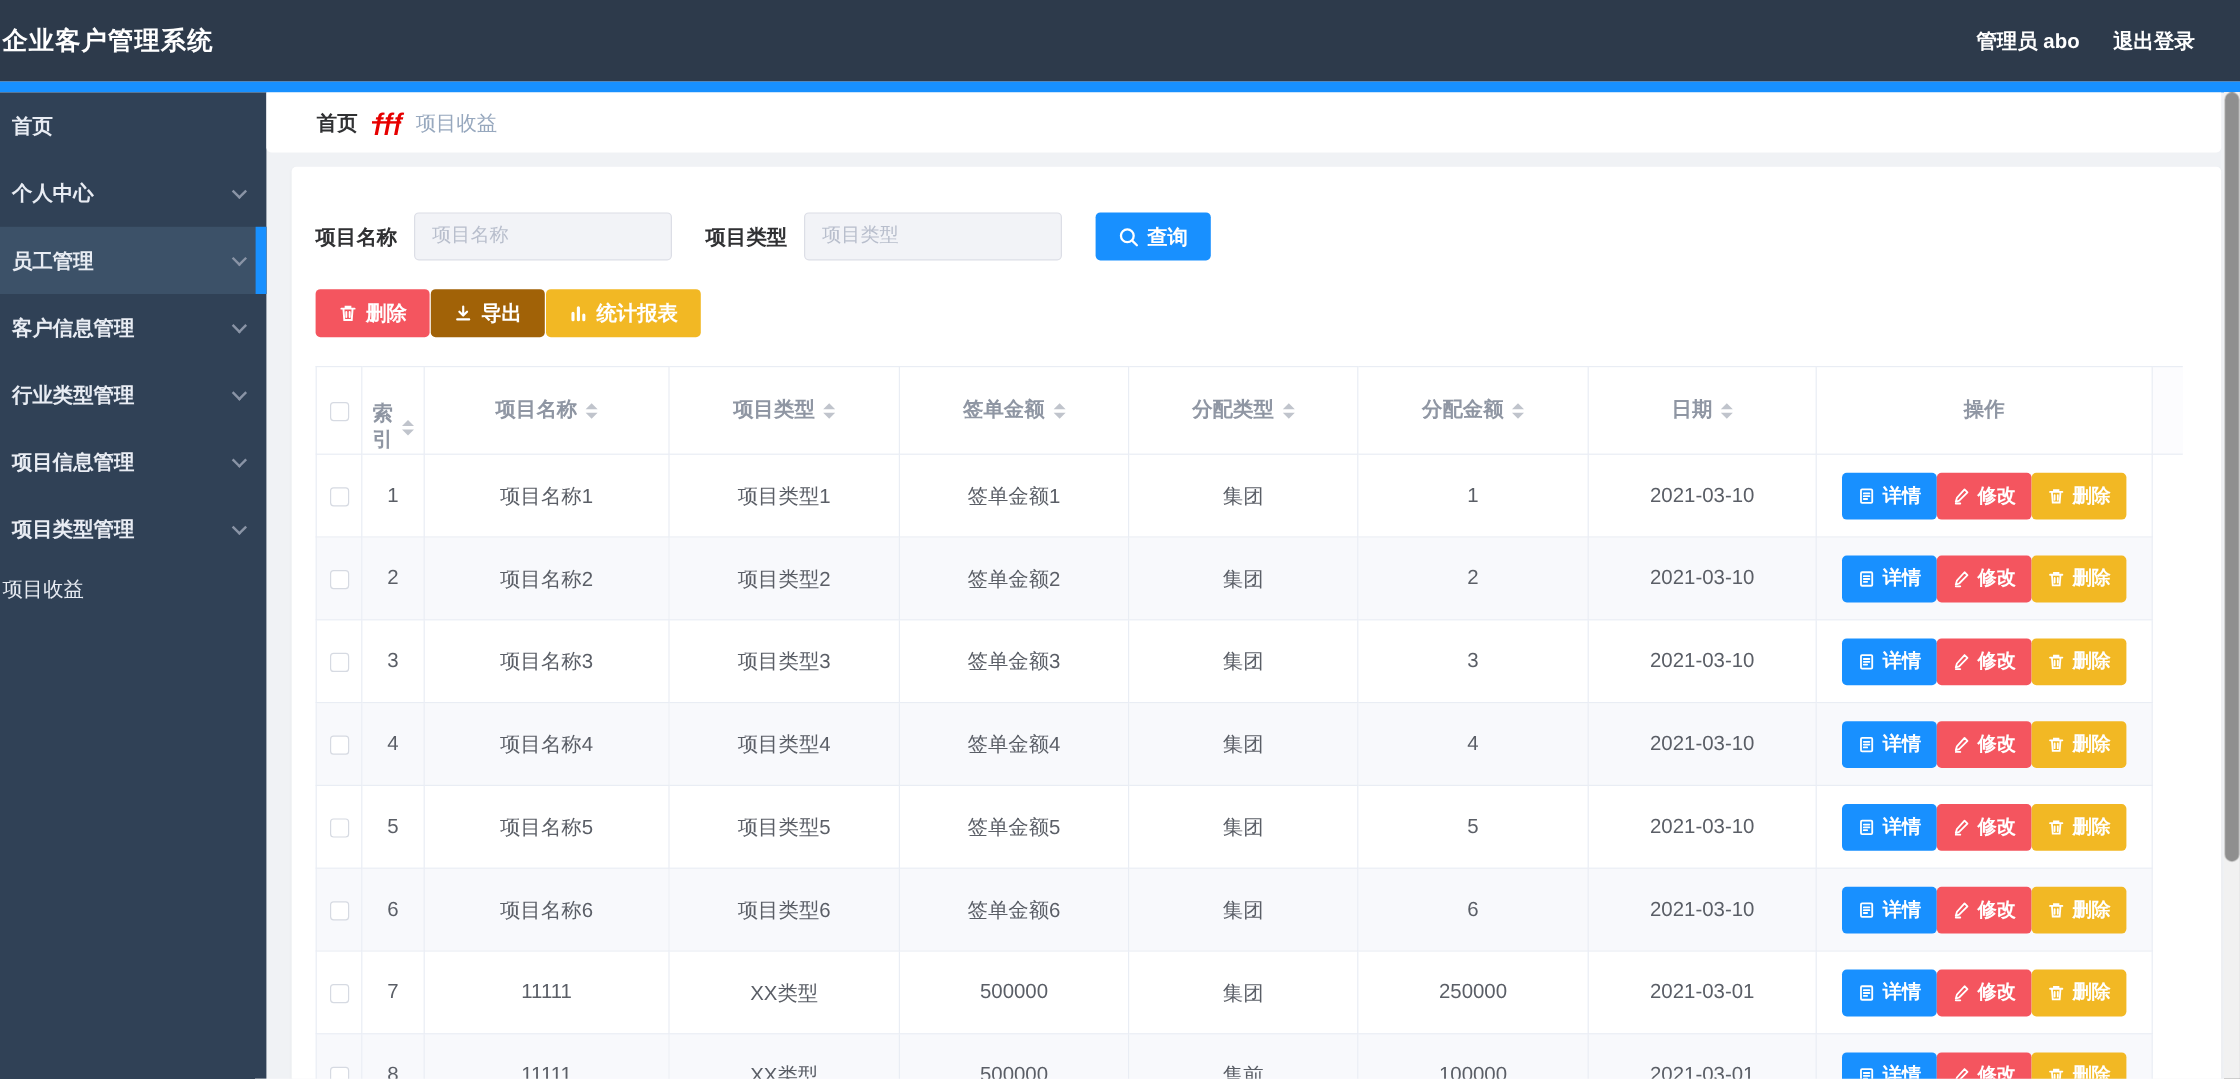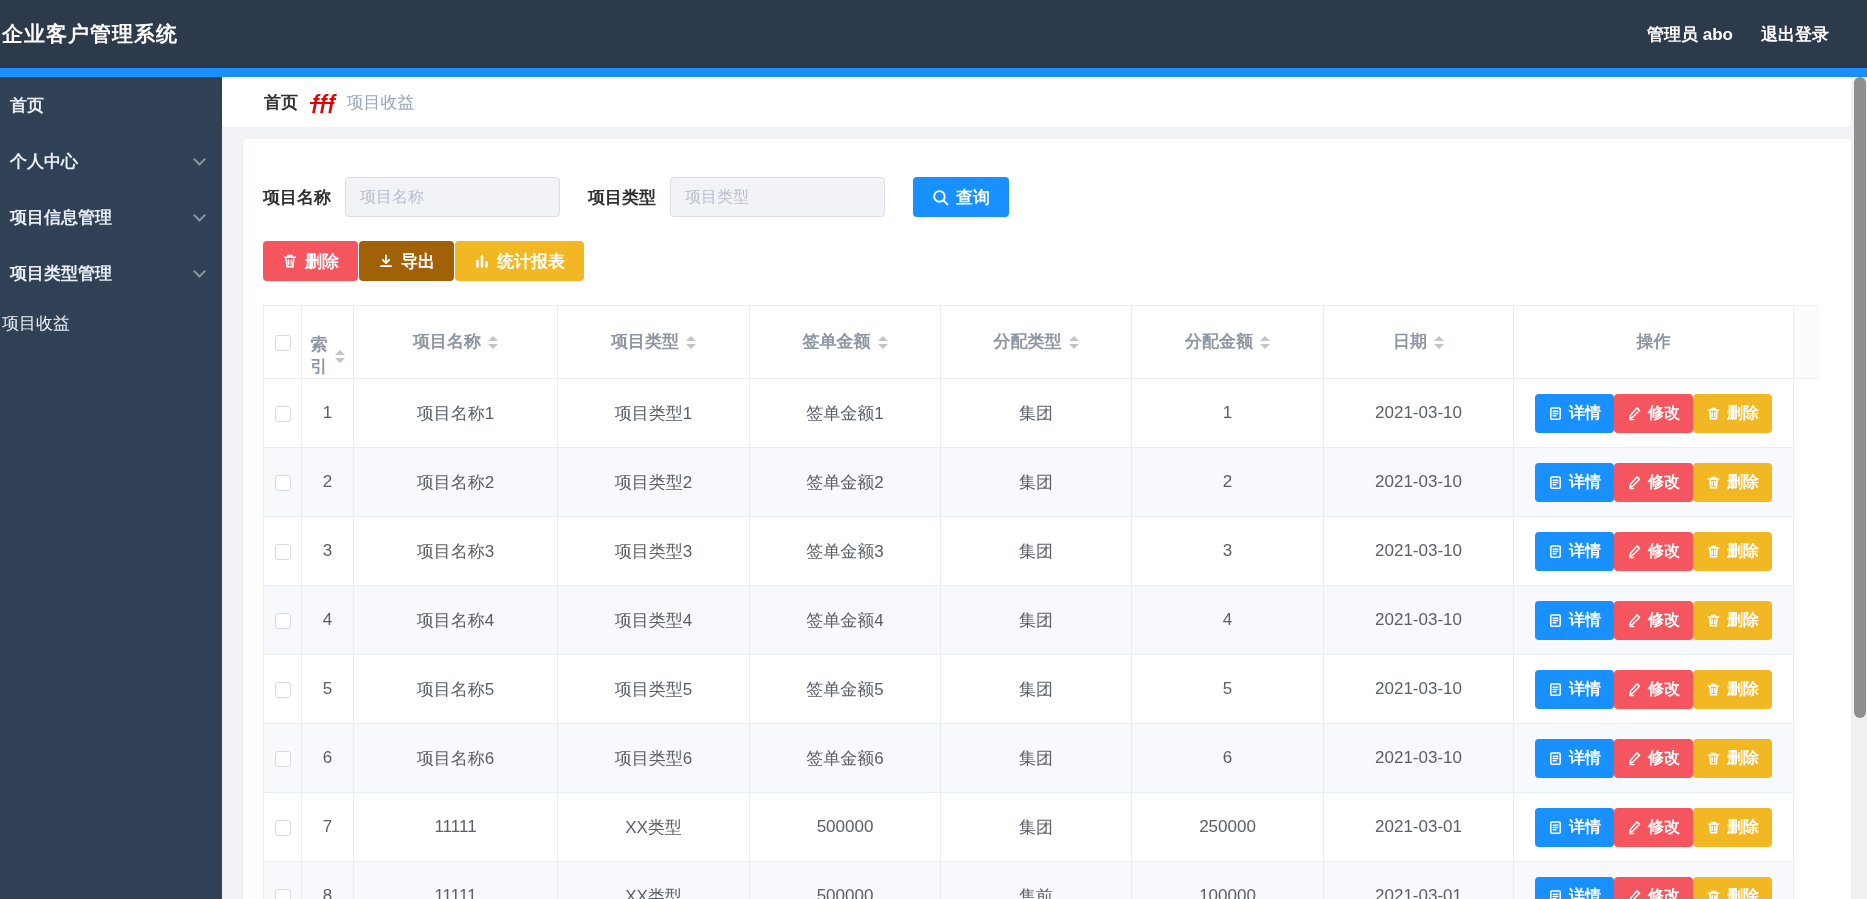"员工管理" div.side-item { html: none -> <div> <span>员工管理</span> <span></span> </div> }
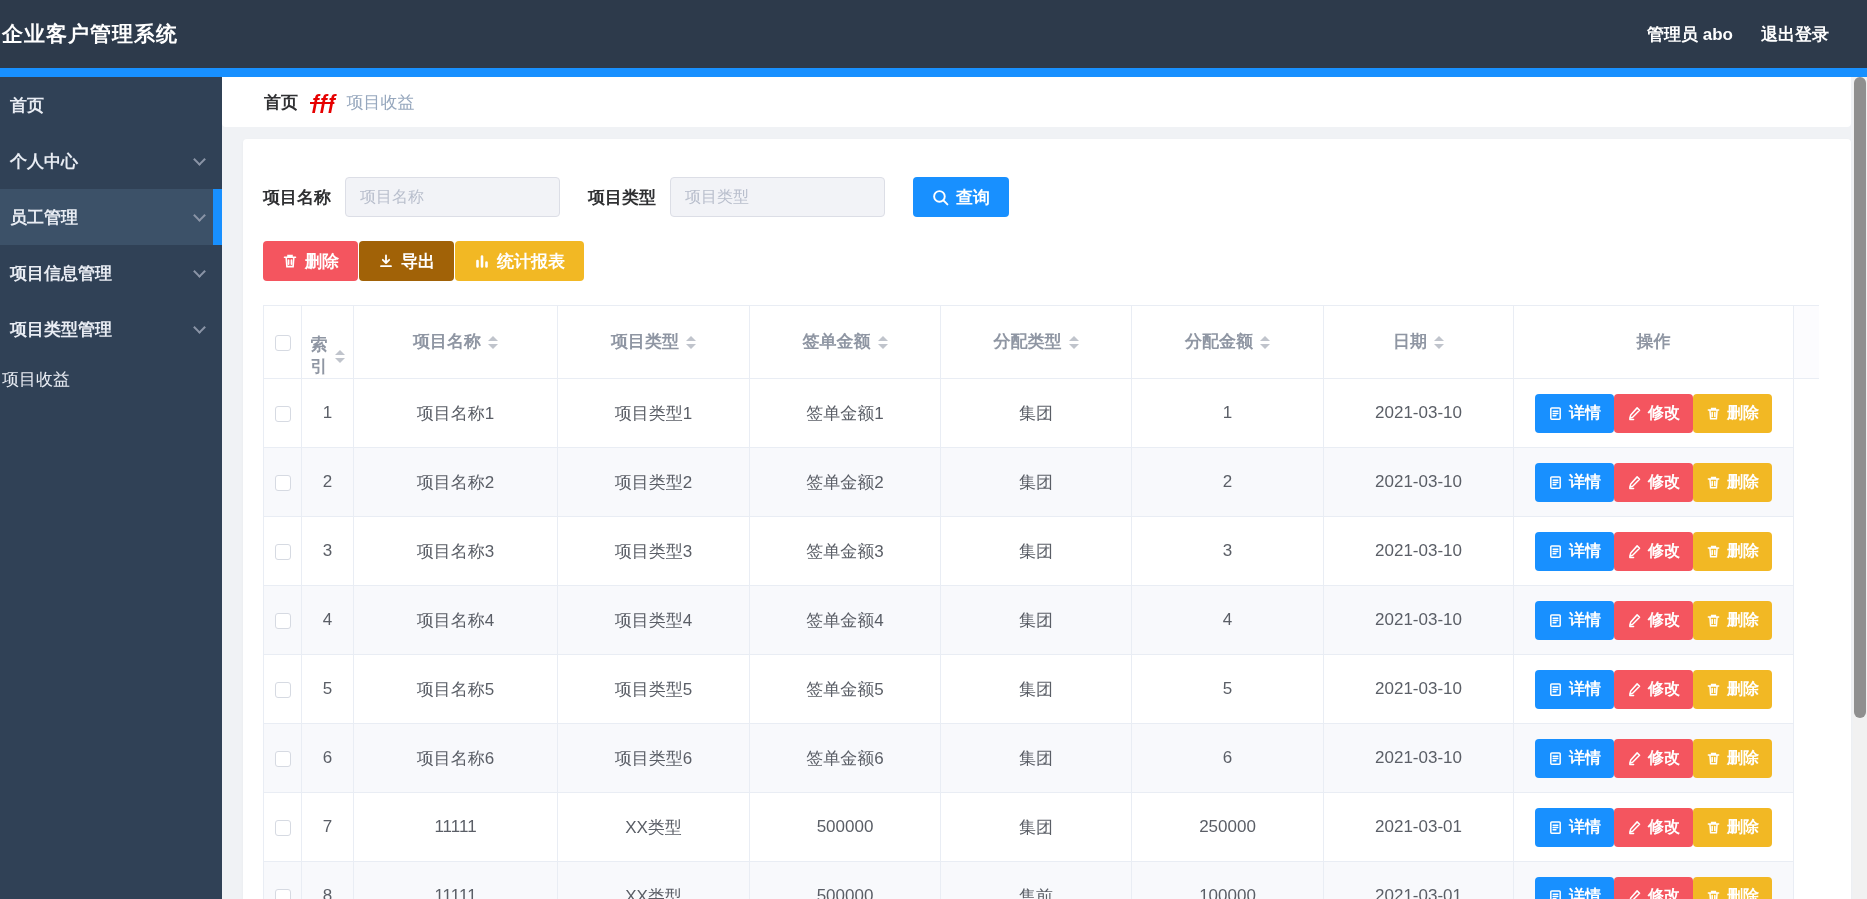"客户信息管理" div.side-item { html: none -> <div> <span>客户信息管理</span> <span></span> </div> }
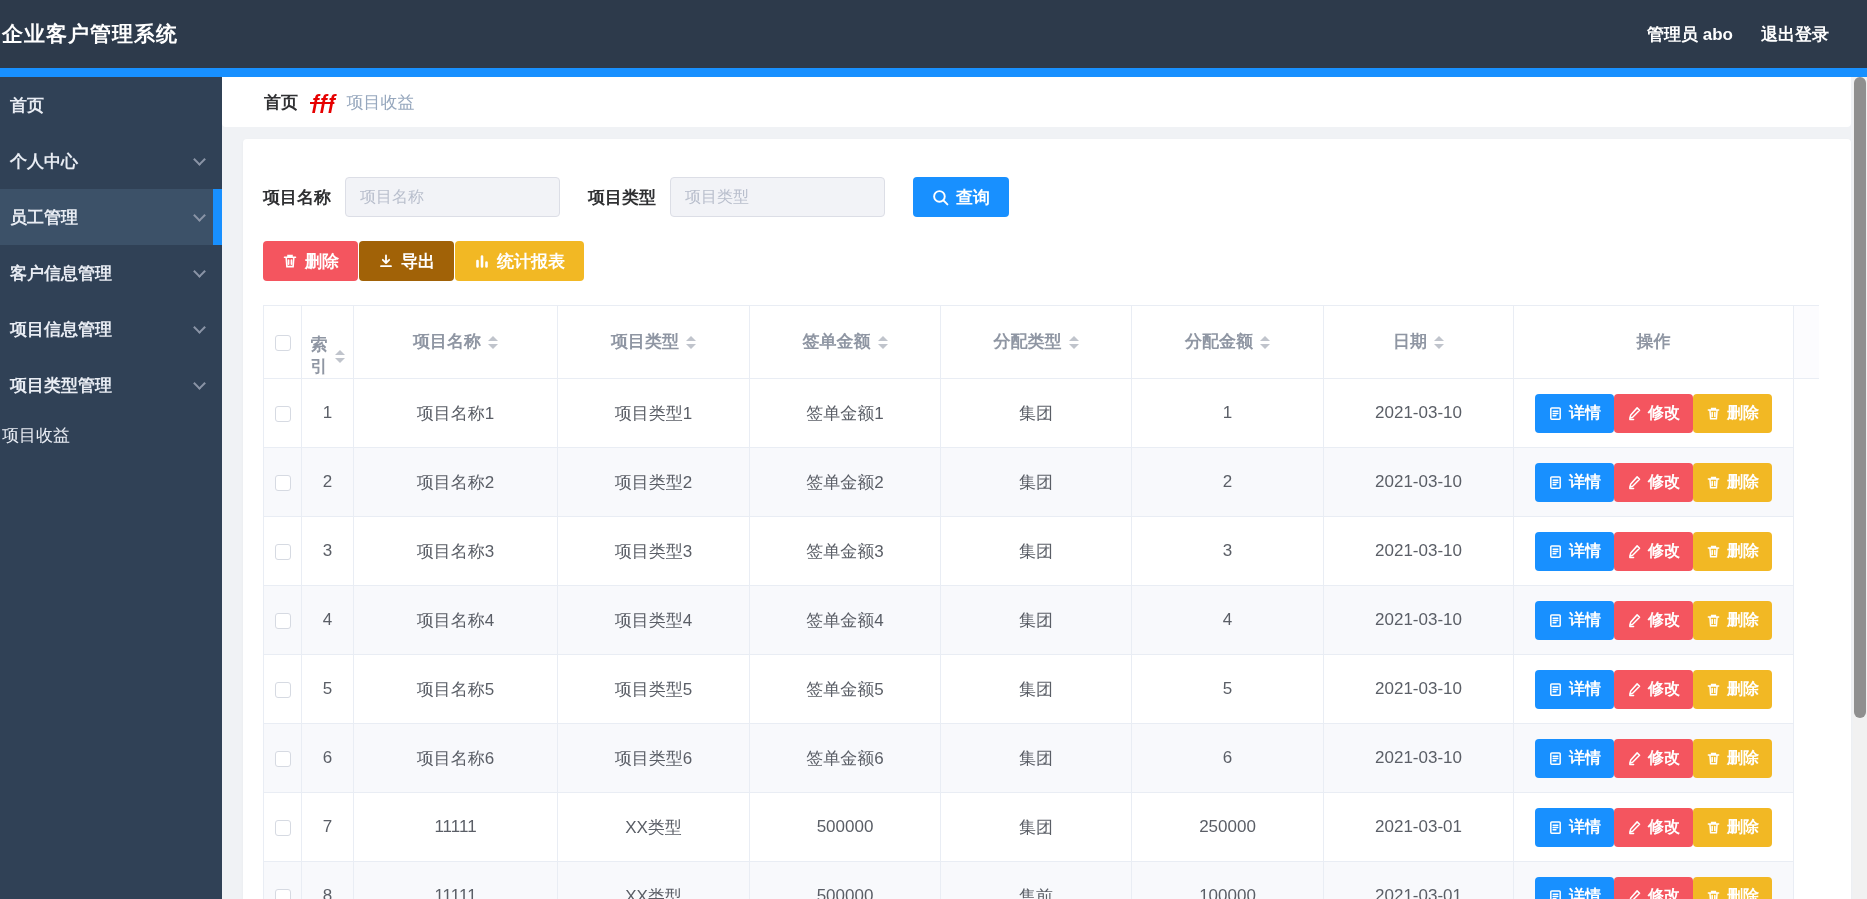"行业类型管理" div.side-item { html: none -> <div> <span>行业类型管理</span> <span></span> </div> }
